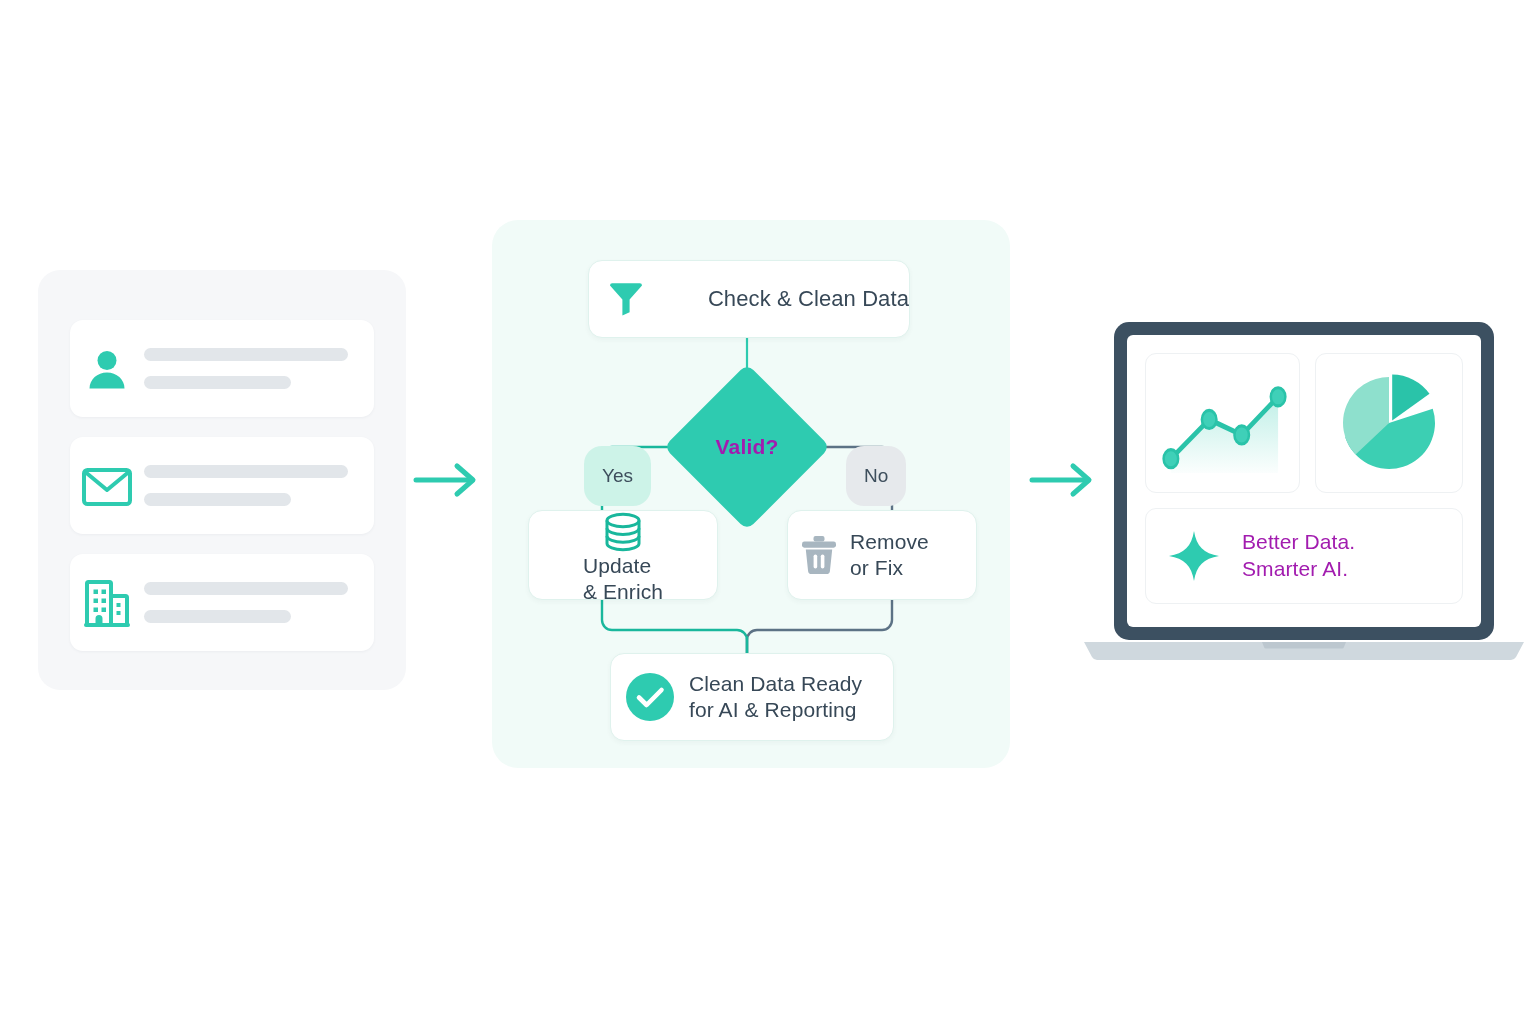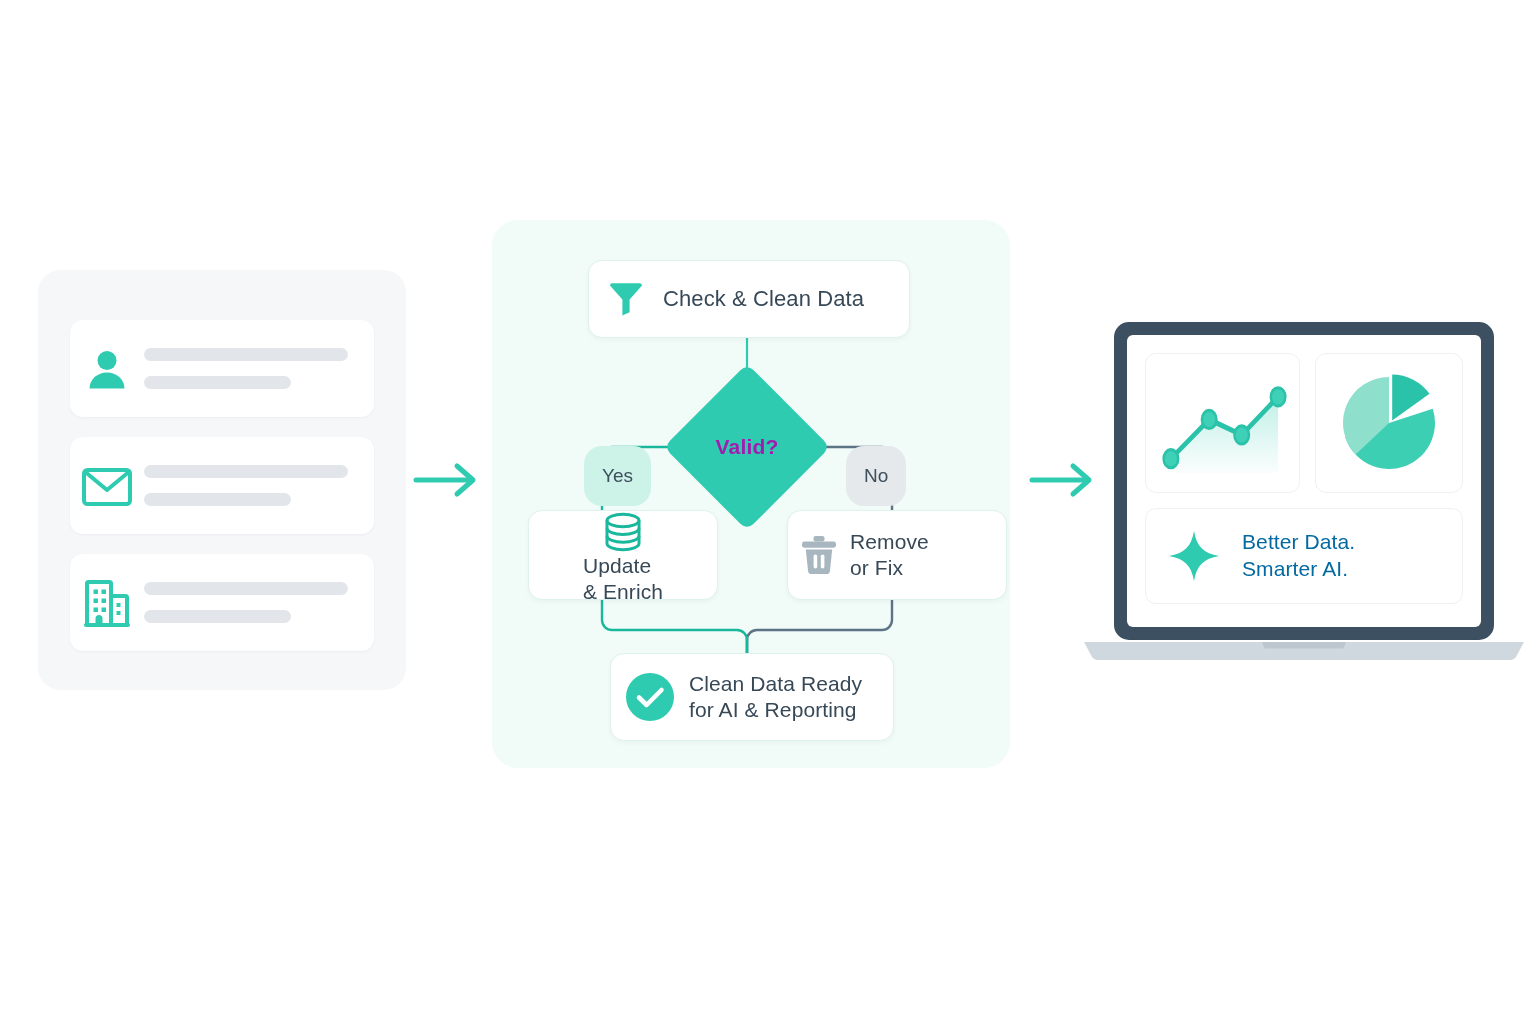"Check & Clean Data" .node-check { justify-content: none -> space-between }
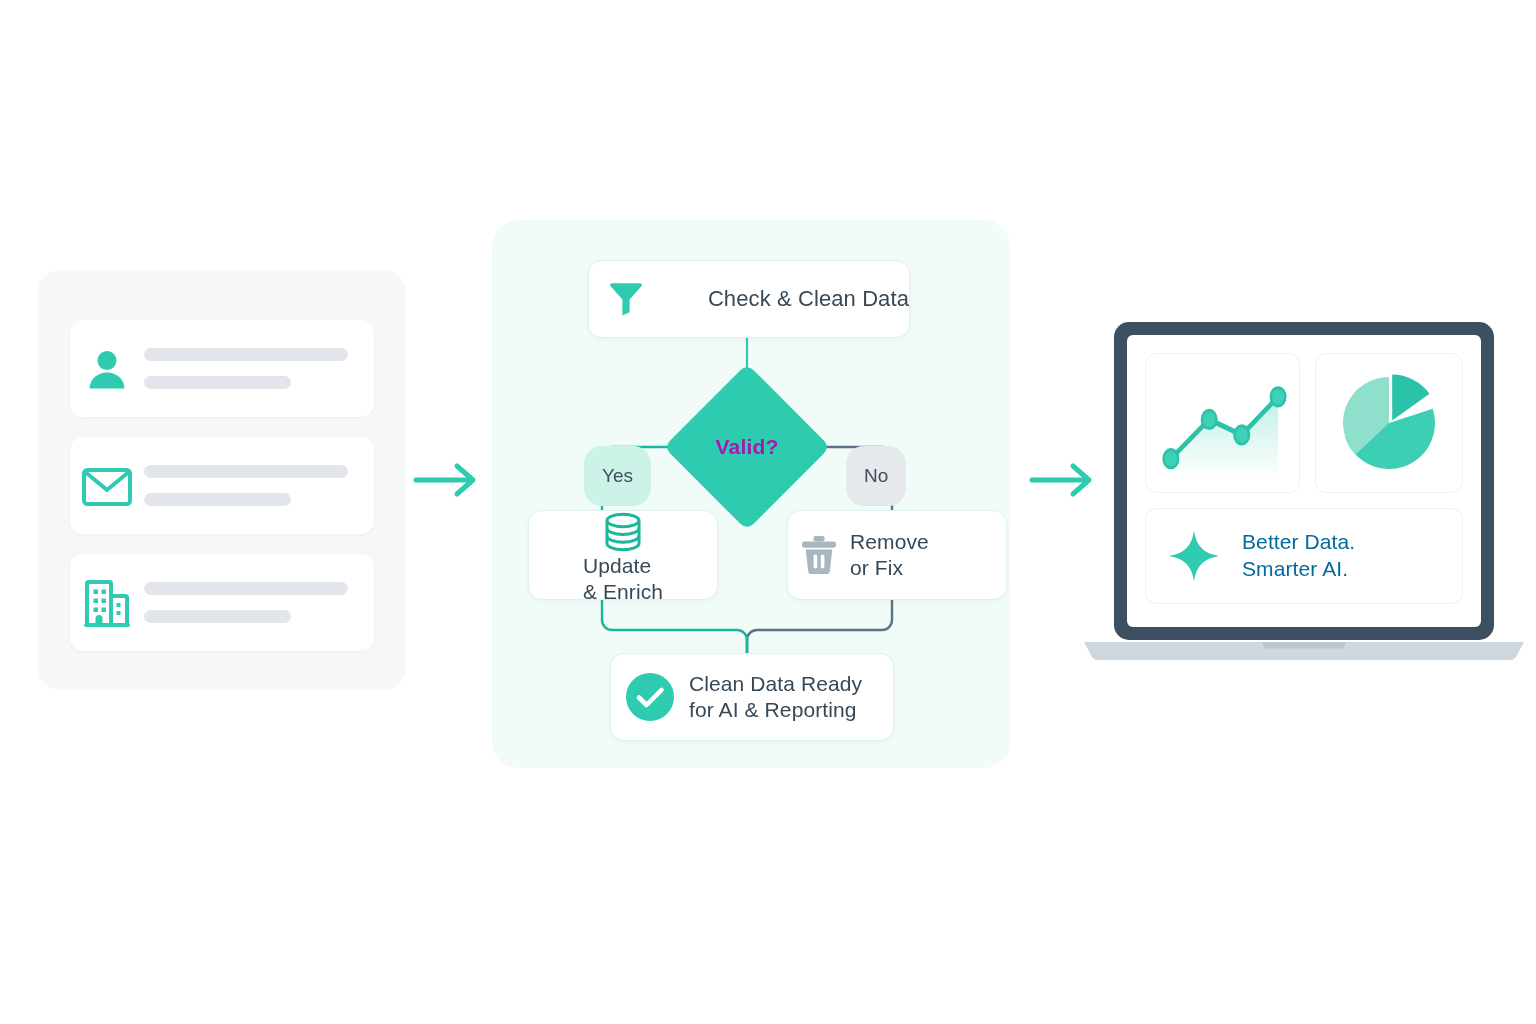"Remove" .node-remove { width: 220px -> 190px }
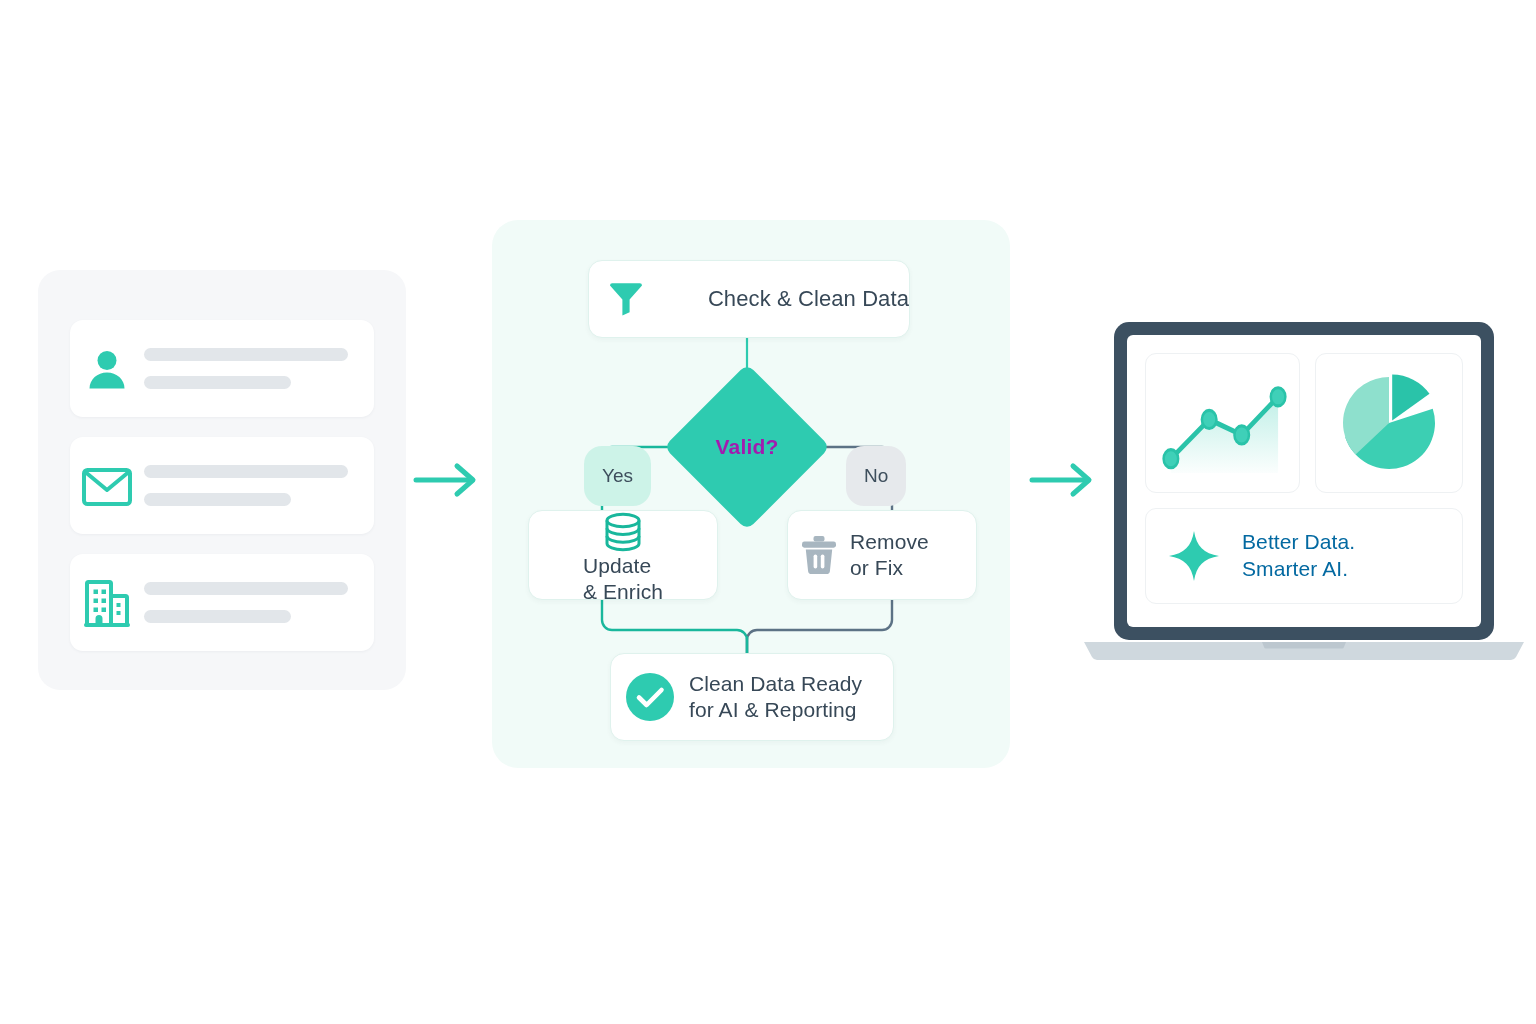"Better Data." .kicker { color: #0369a1 -> #a21caf }
